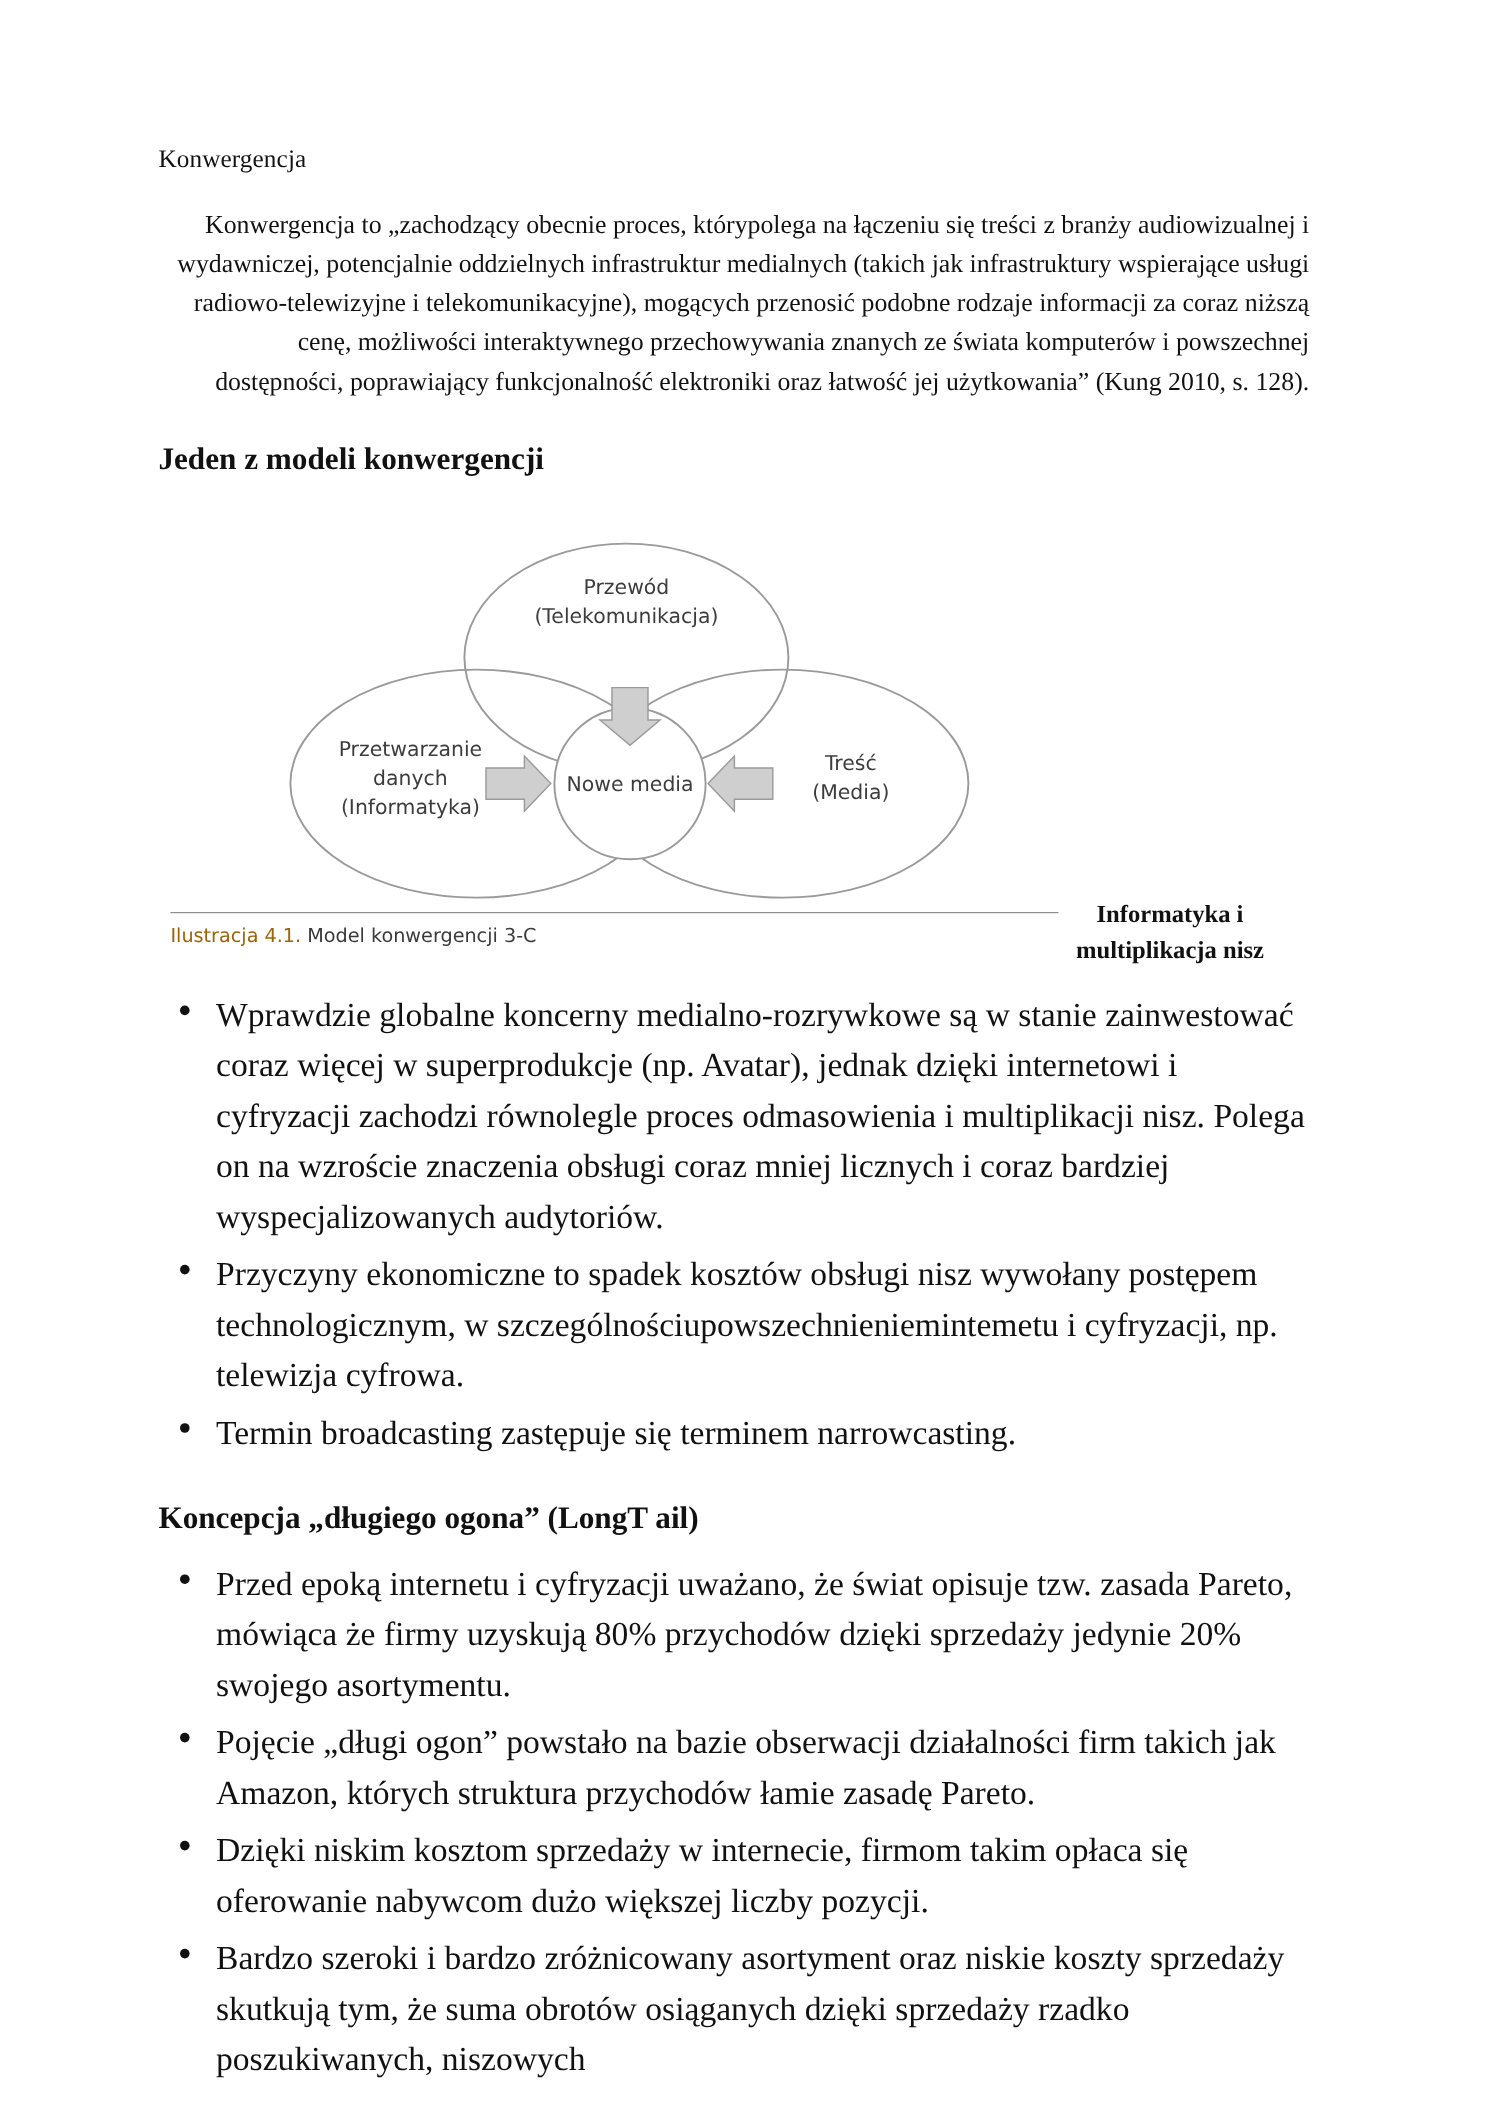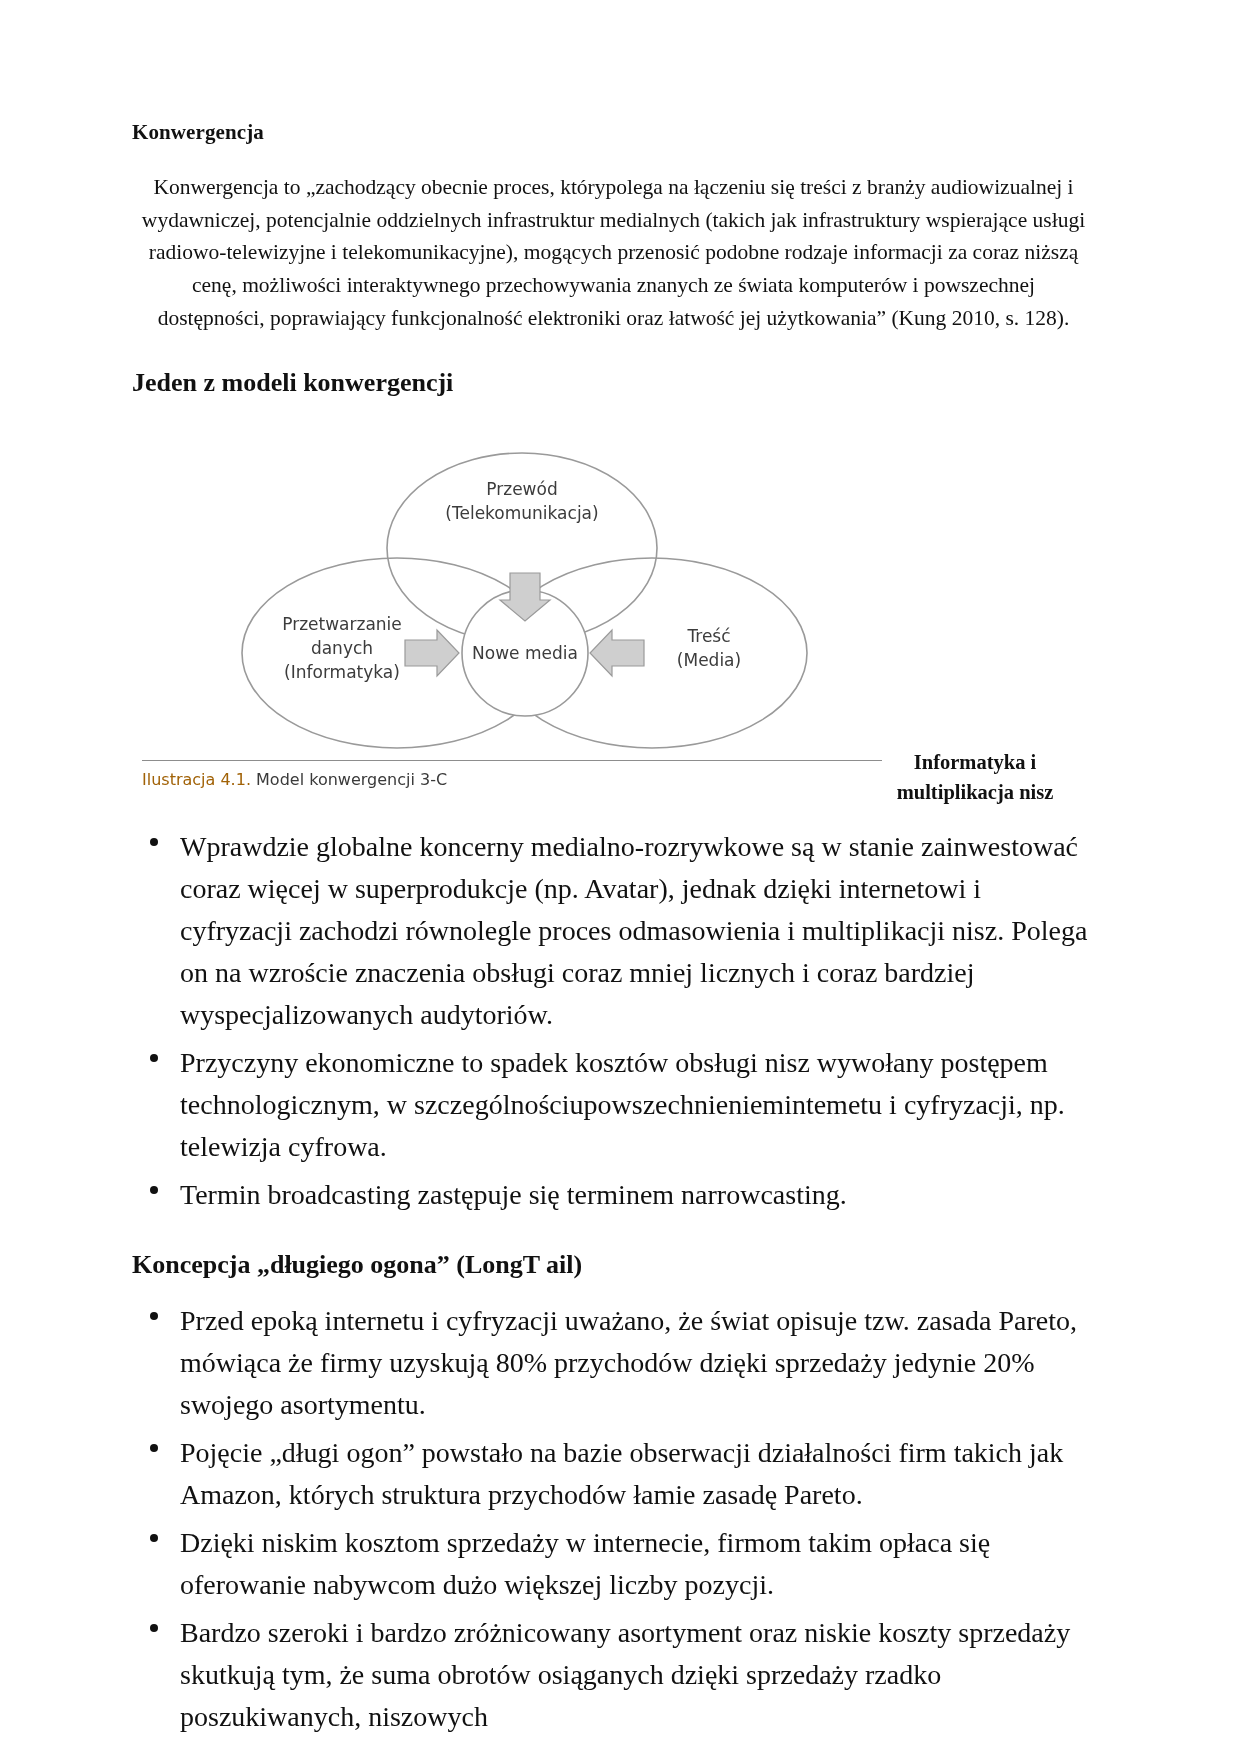"Konwergencja" h2.section-title { font-weight: bold -> normal }
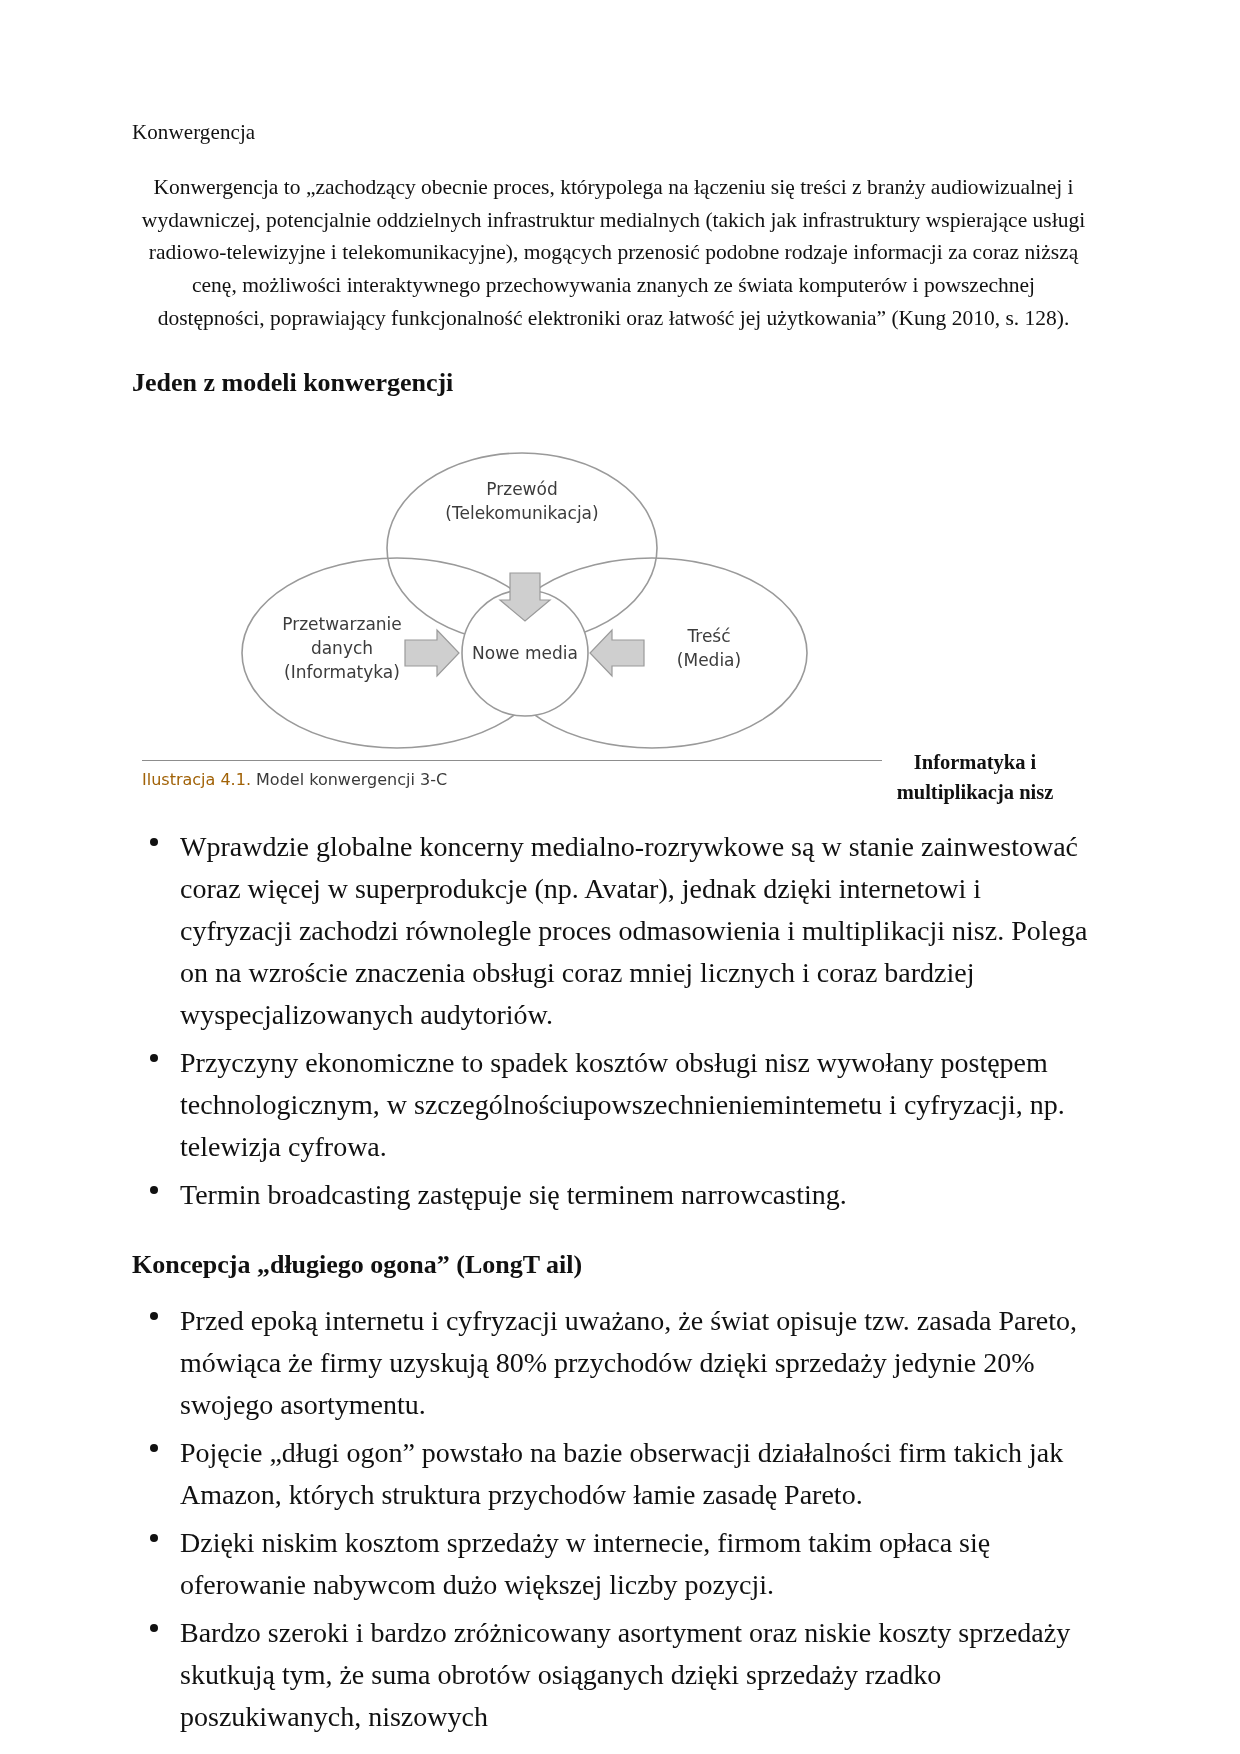"Konwergencja to „zachodzący obecnie" p.body-text { text-align: center -> right }
